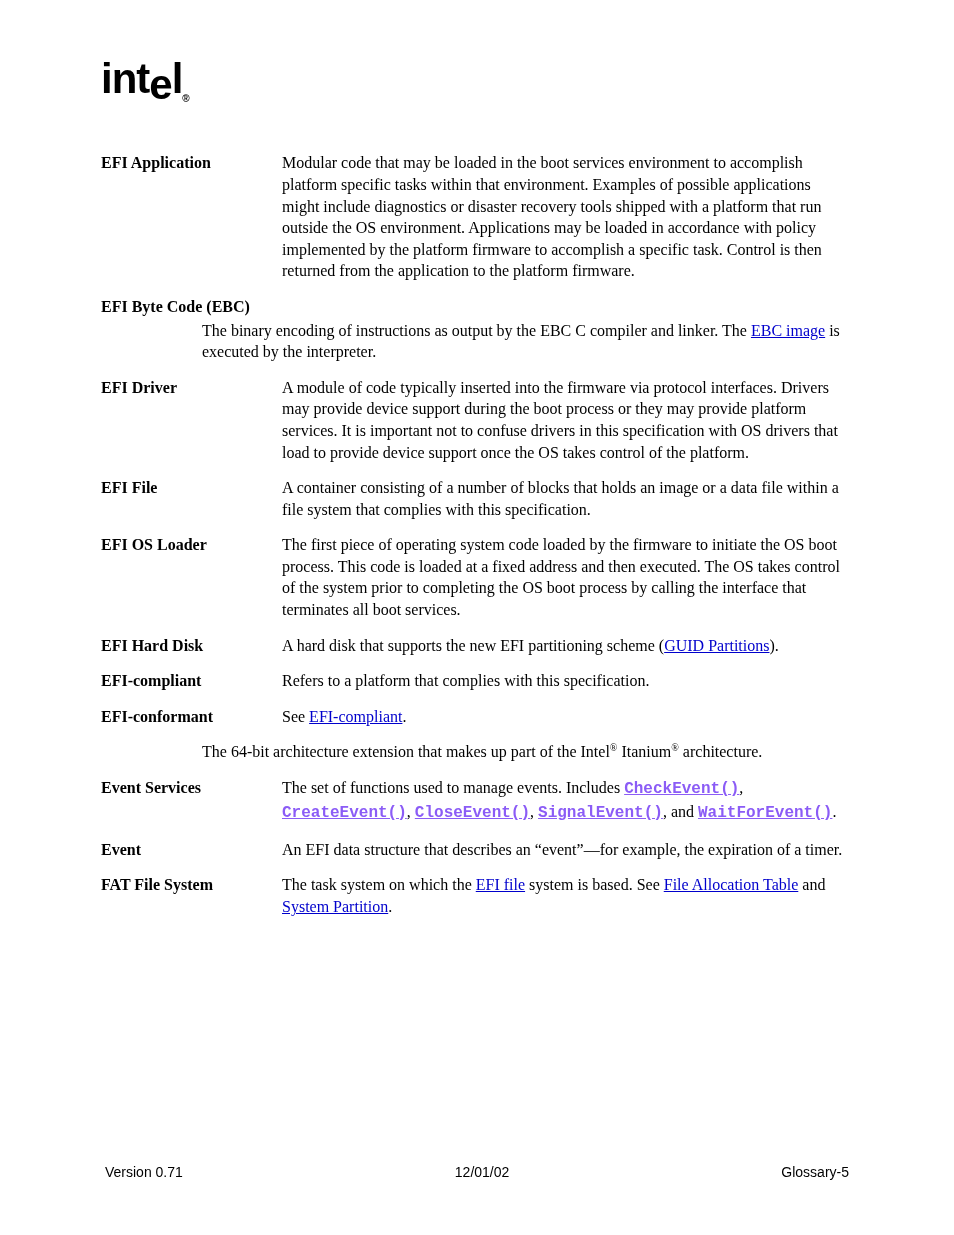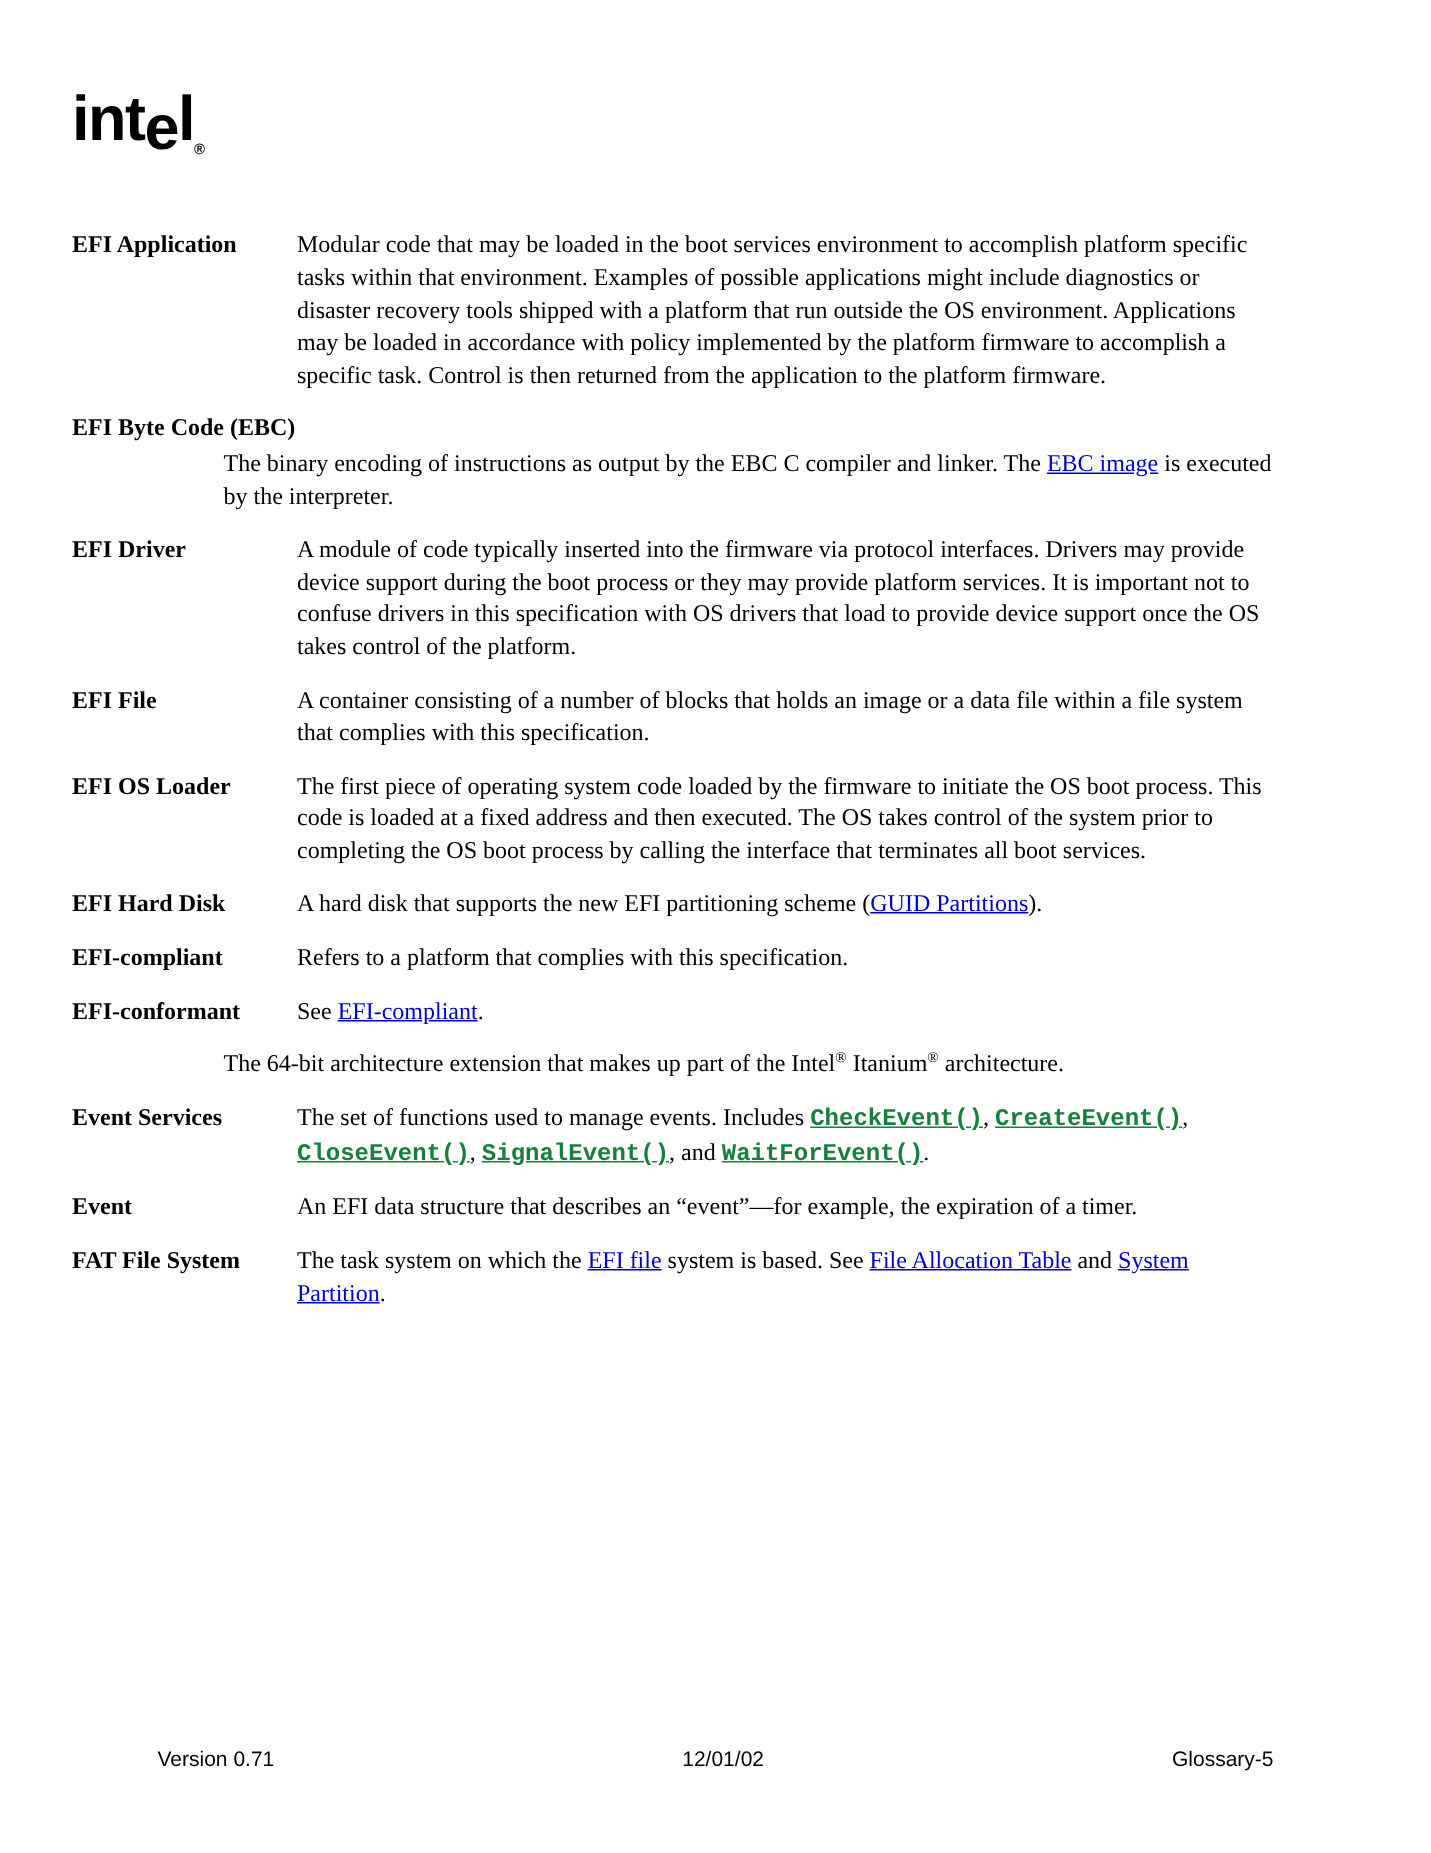"intel®" .page { padding: 55px 105px 40px 48px -> 55px 105px 40px 101px }
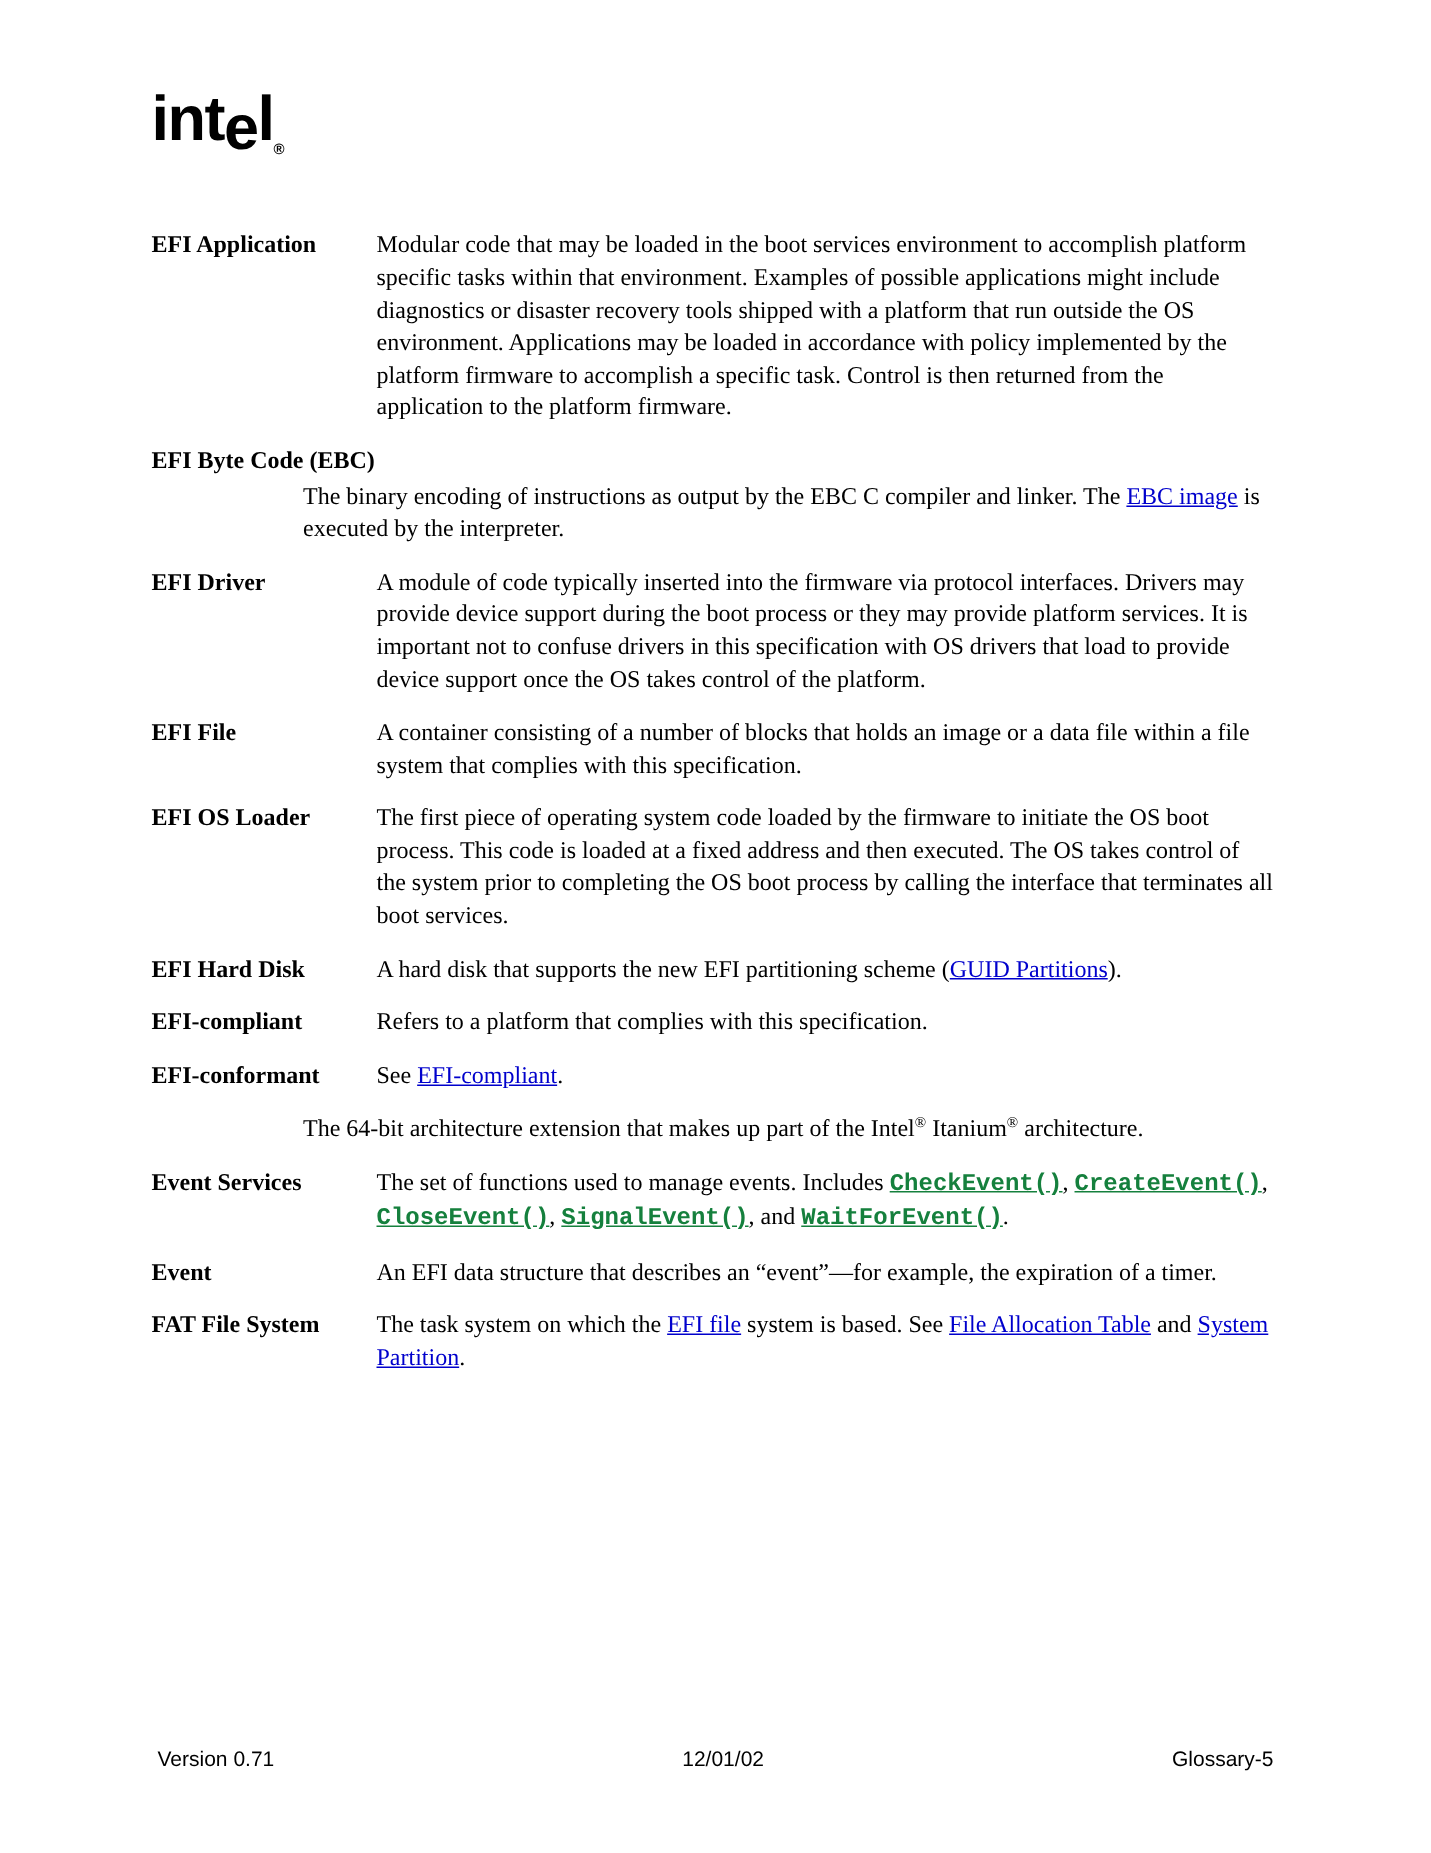"EFI Application" .entry { gap: none -> 31px }
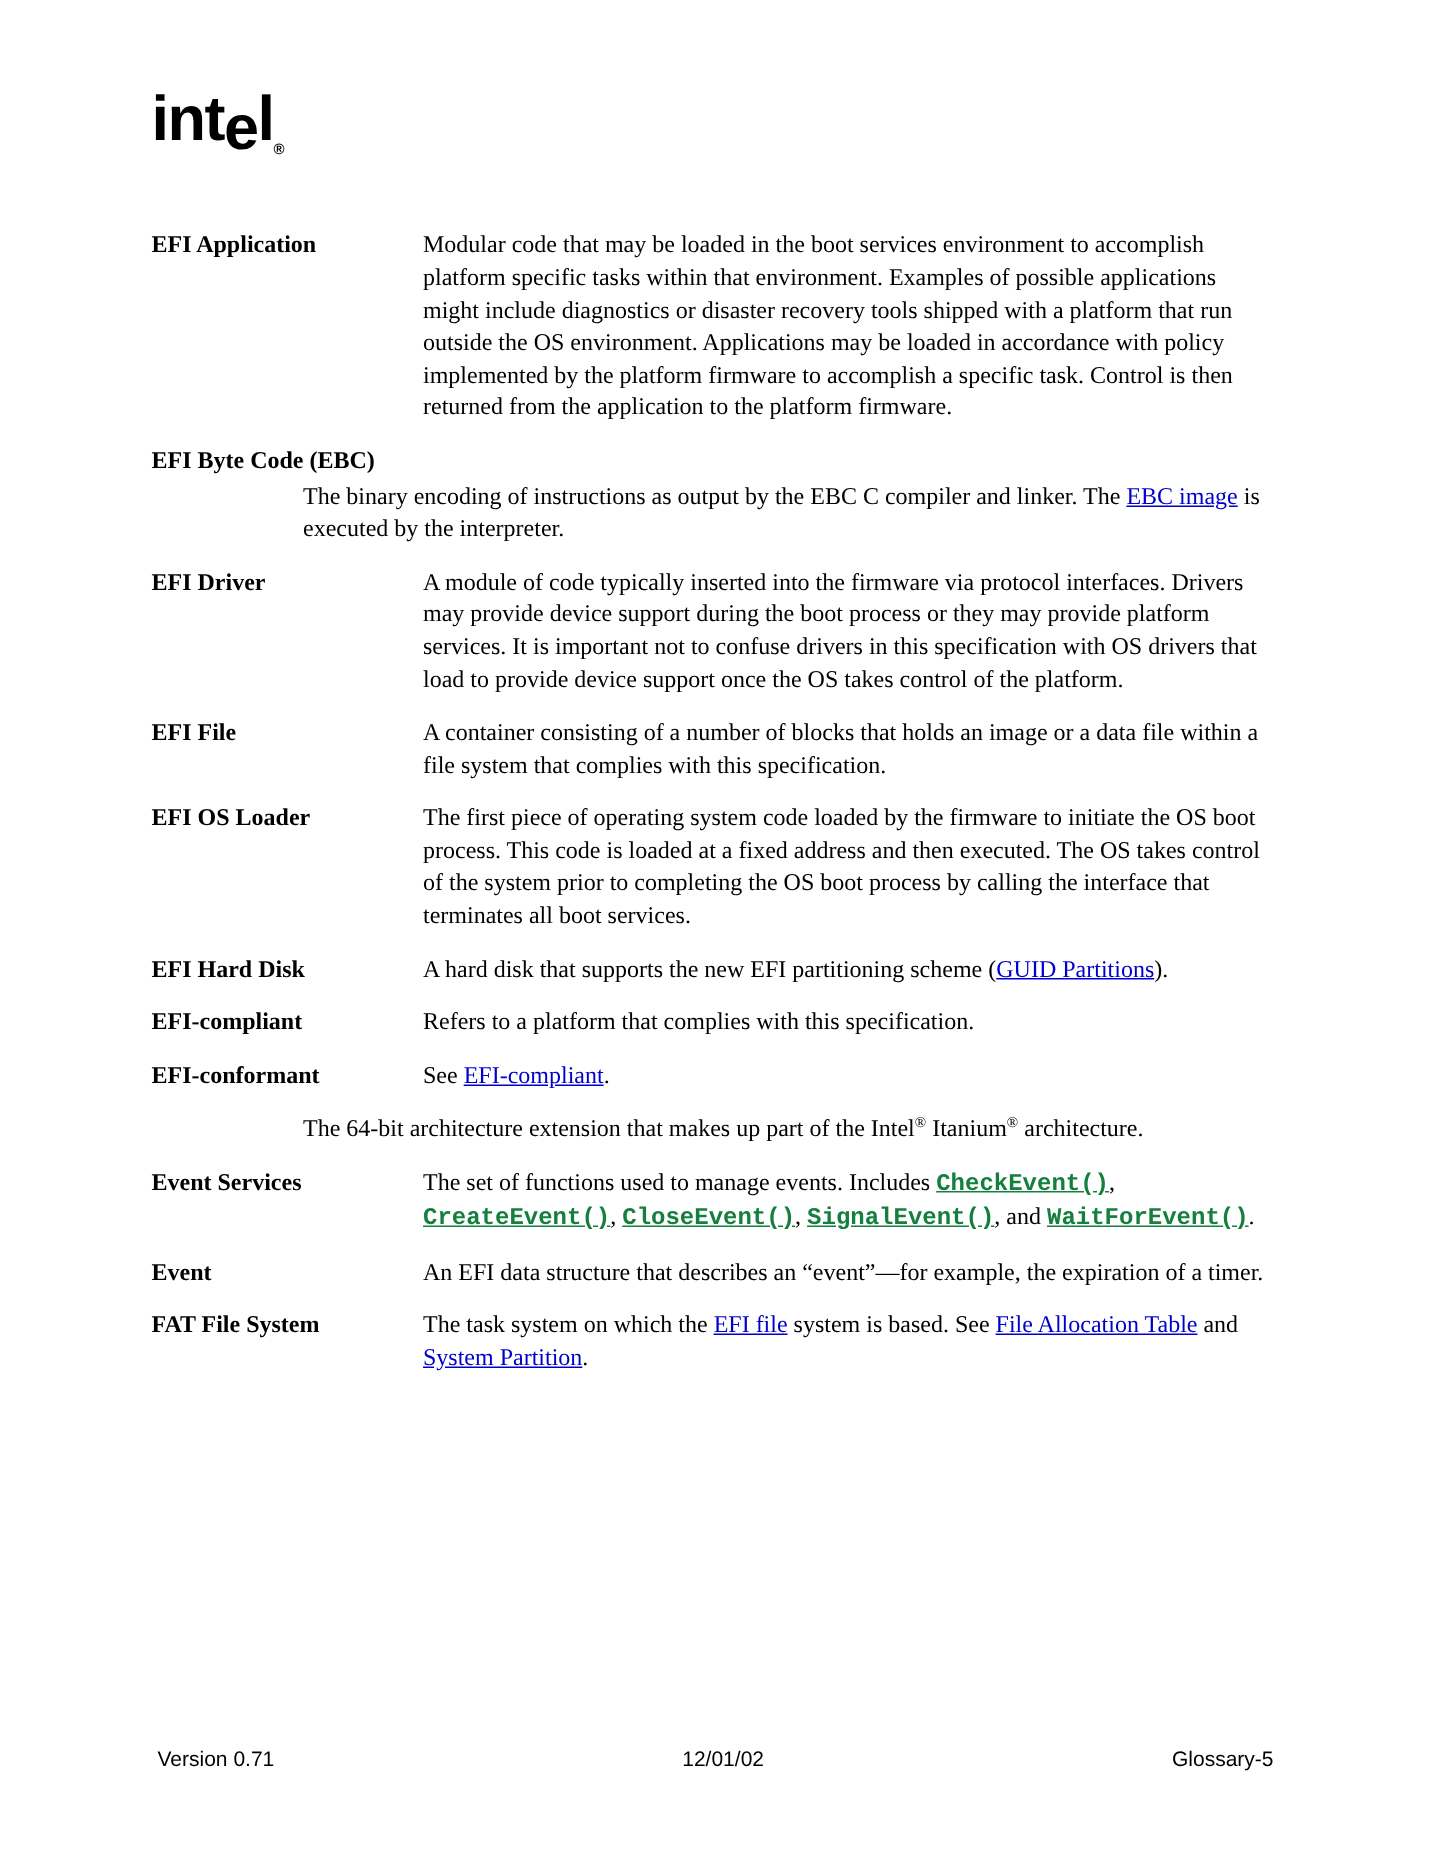"CheckEvent()" .code { color: #15803d -> #8b5cf6 }
